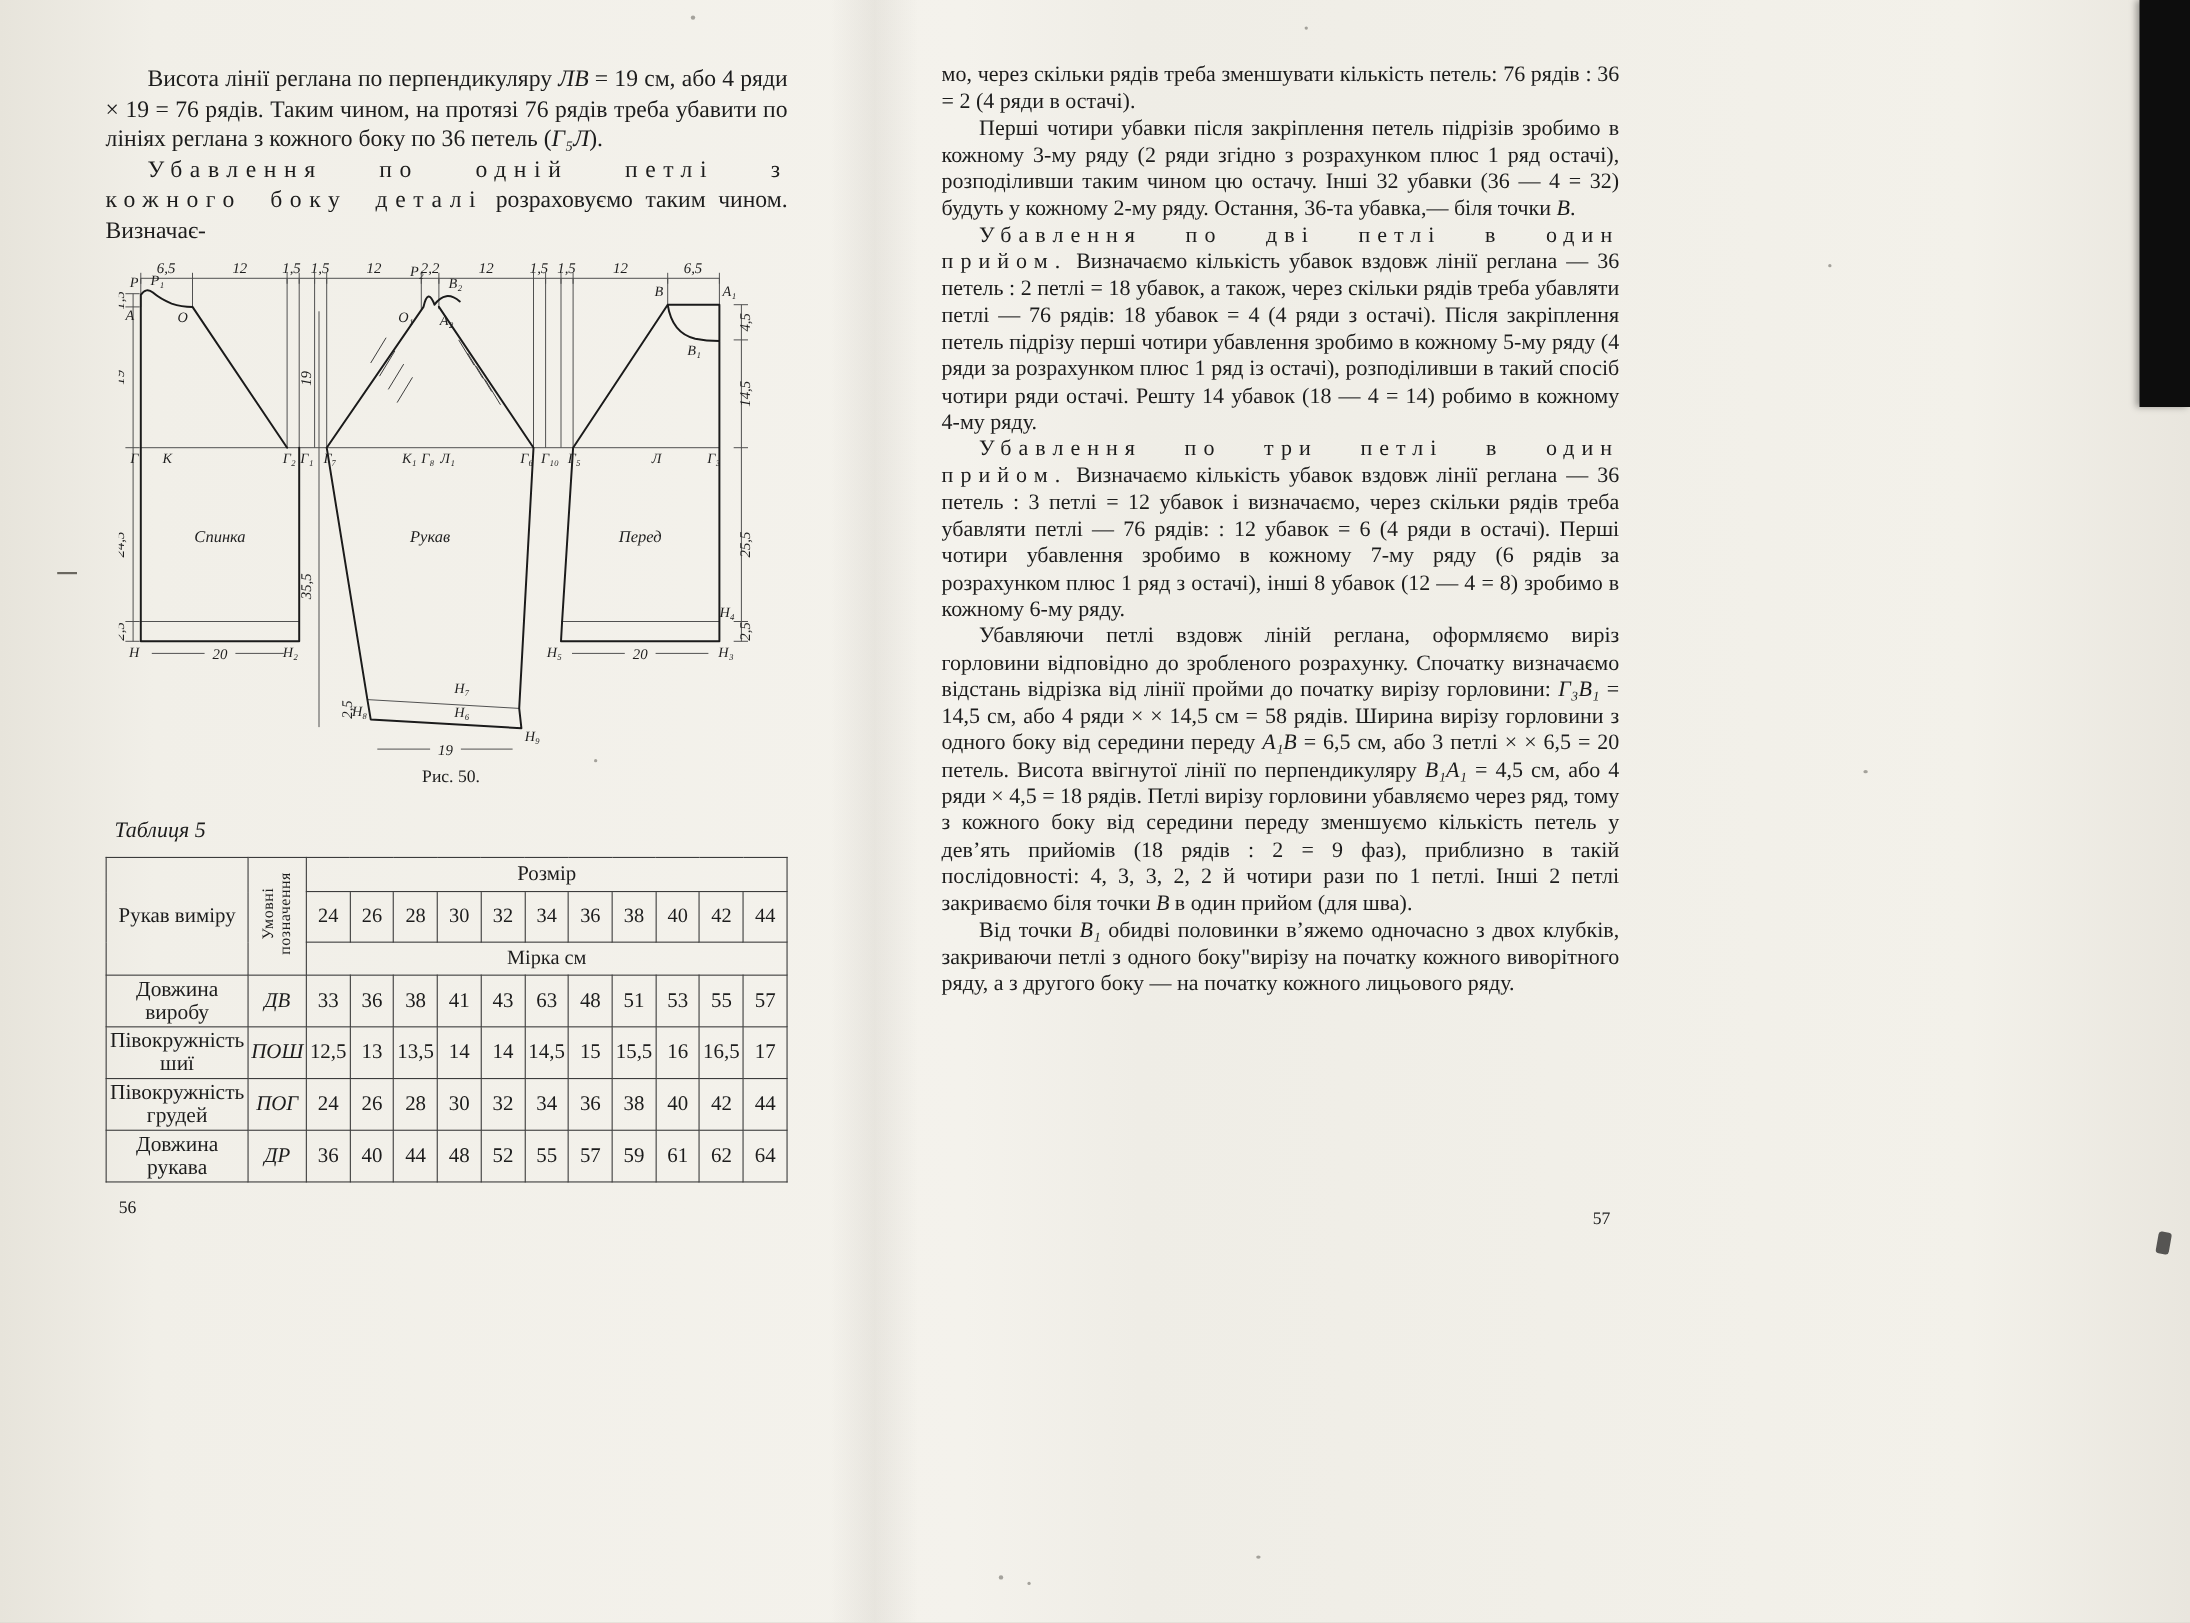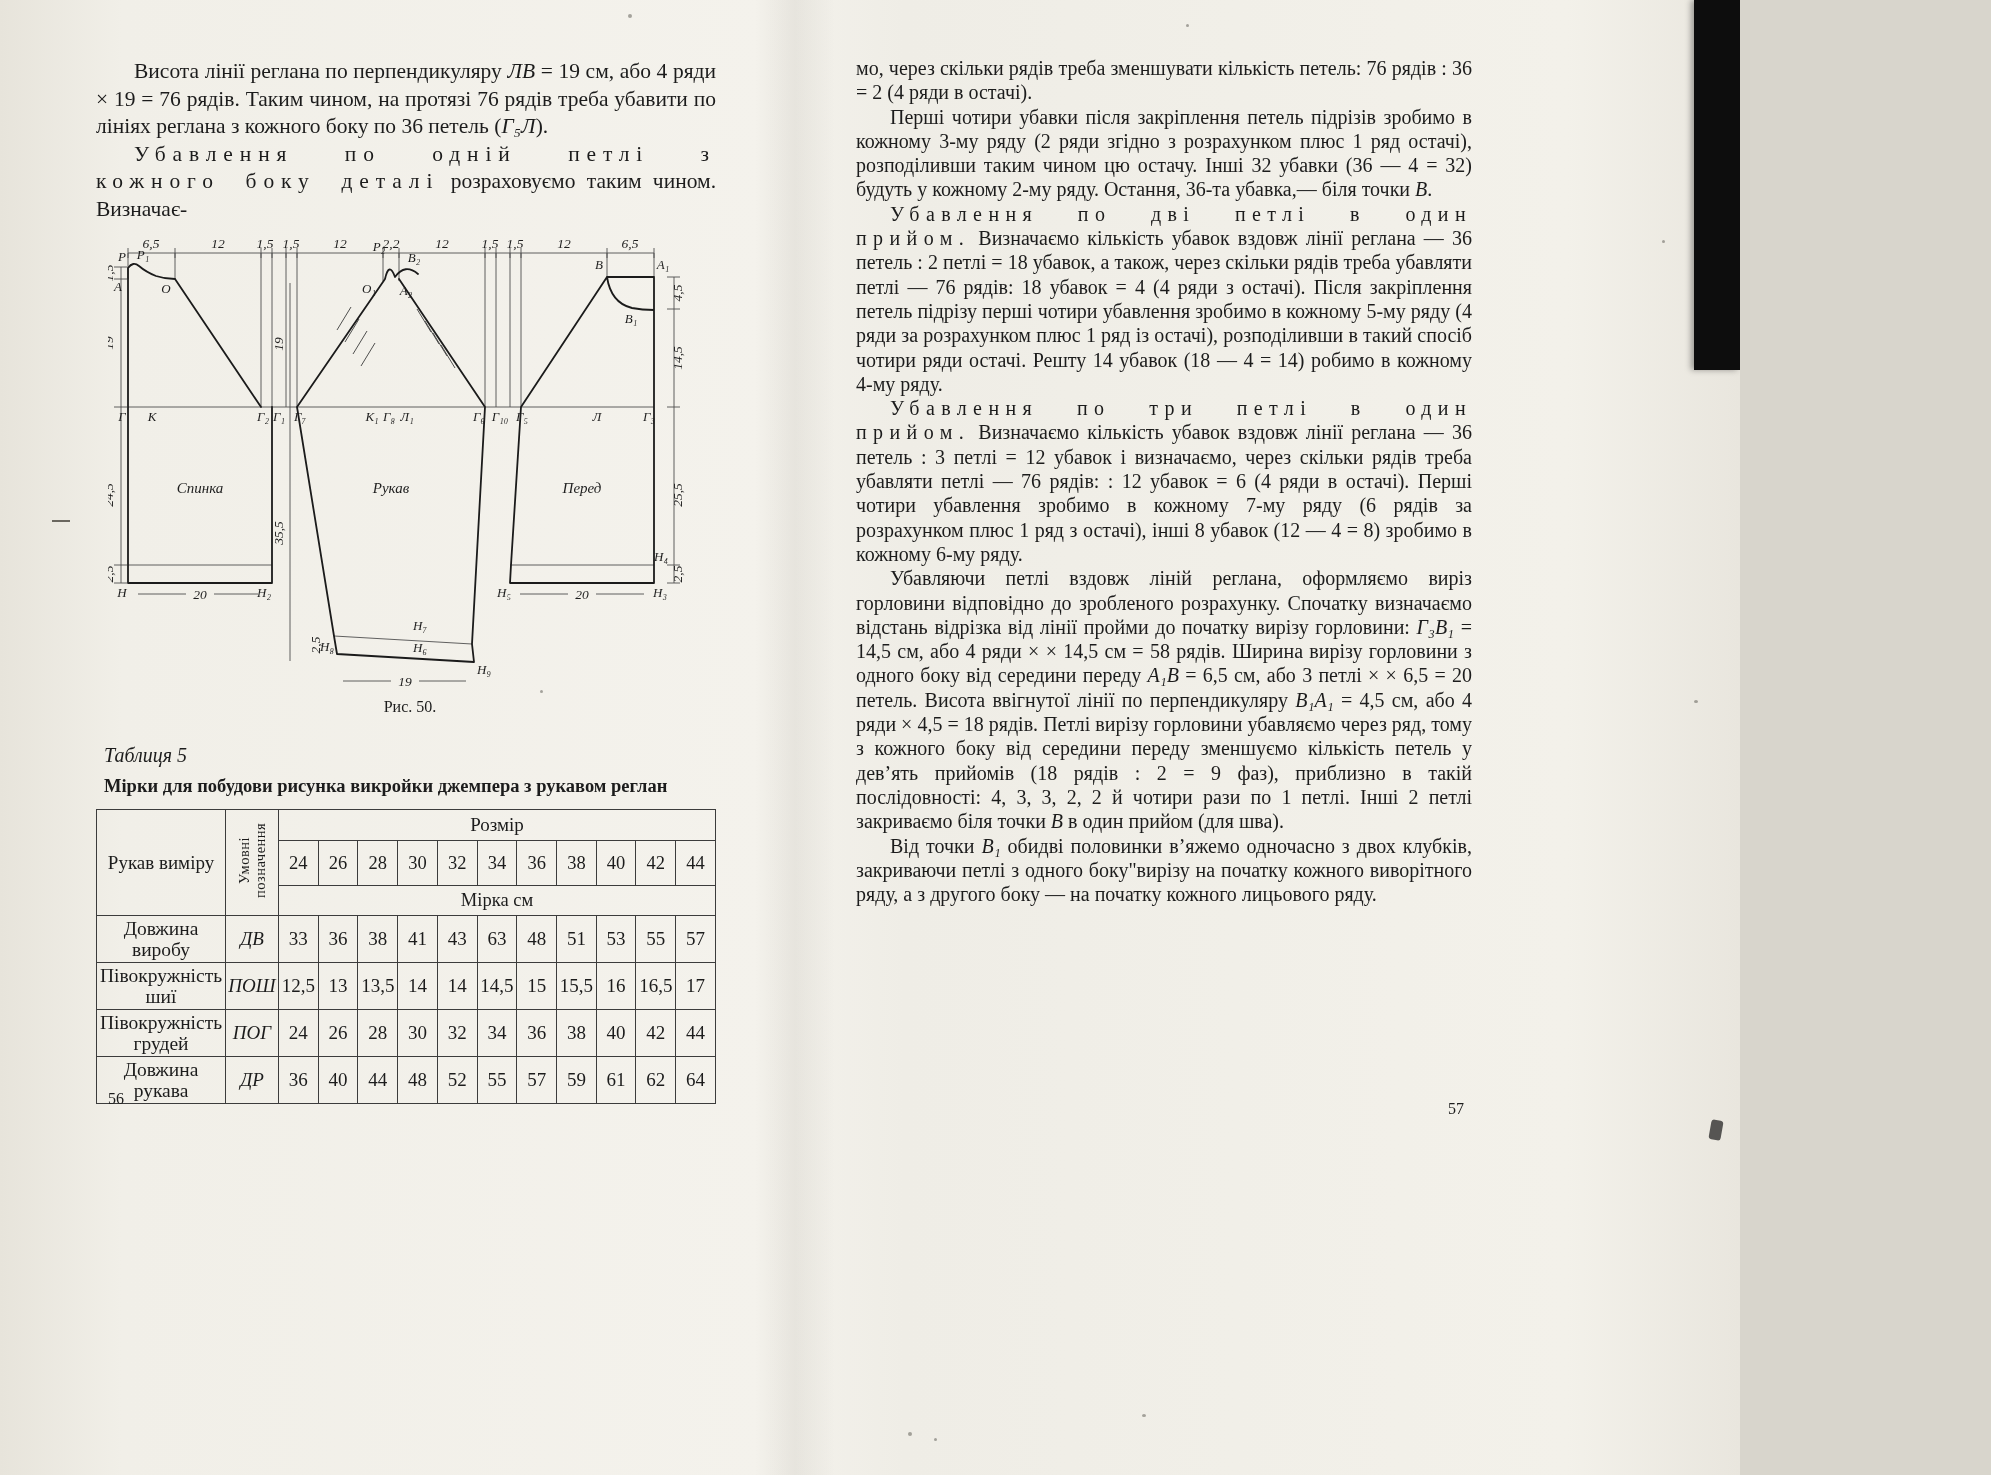"Висота лінії реглана по перпендикуляру" .scan { width: 1740px -> 1991px }
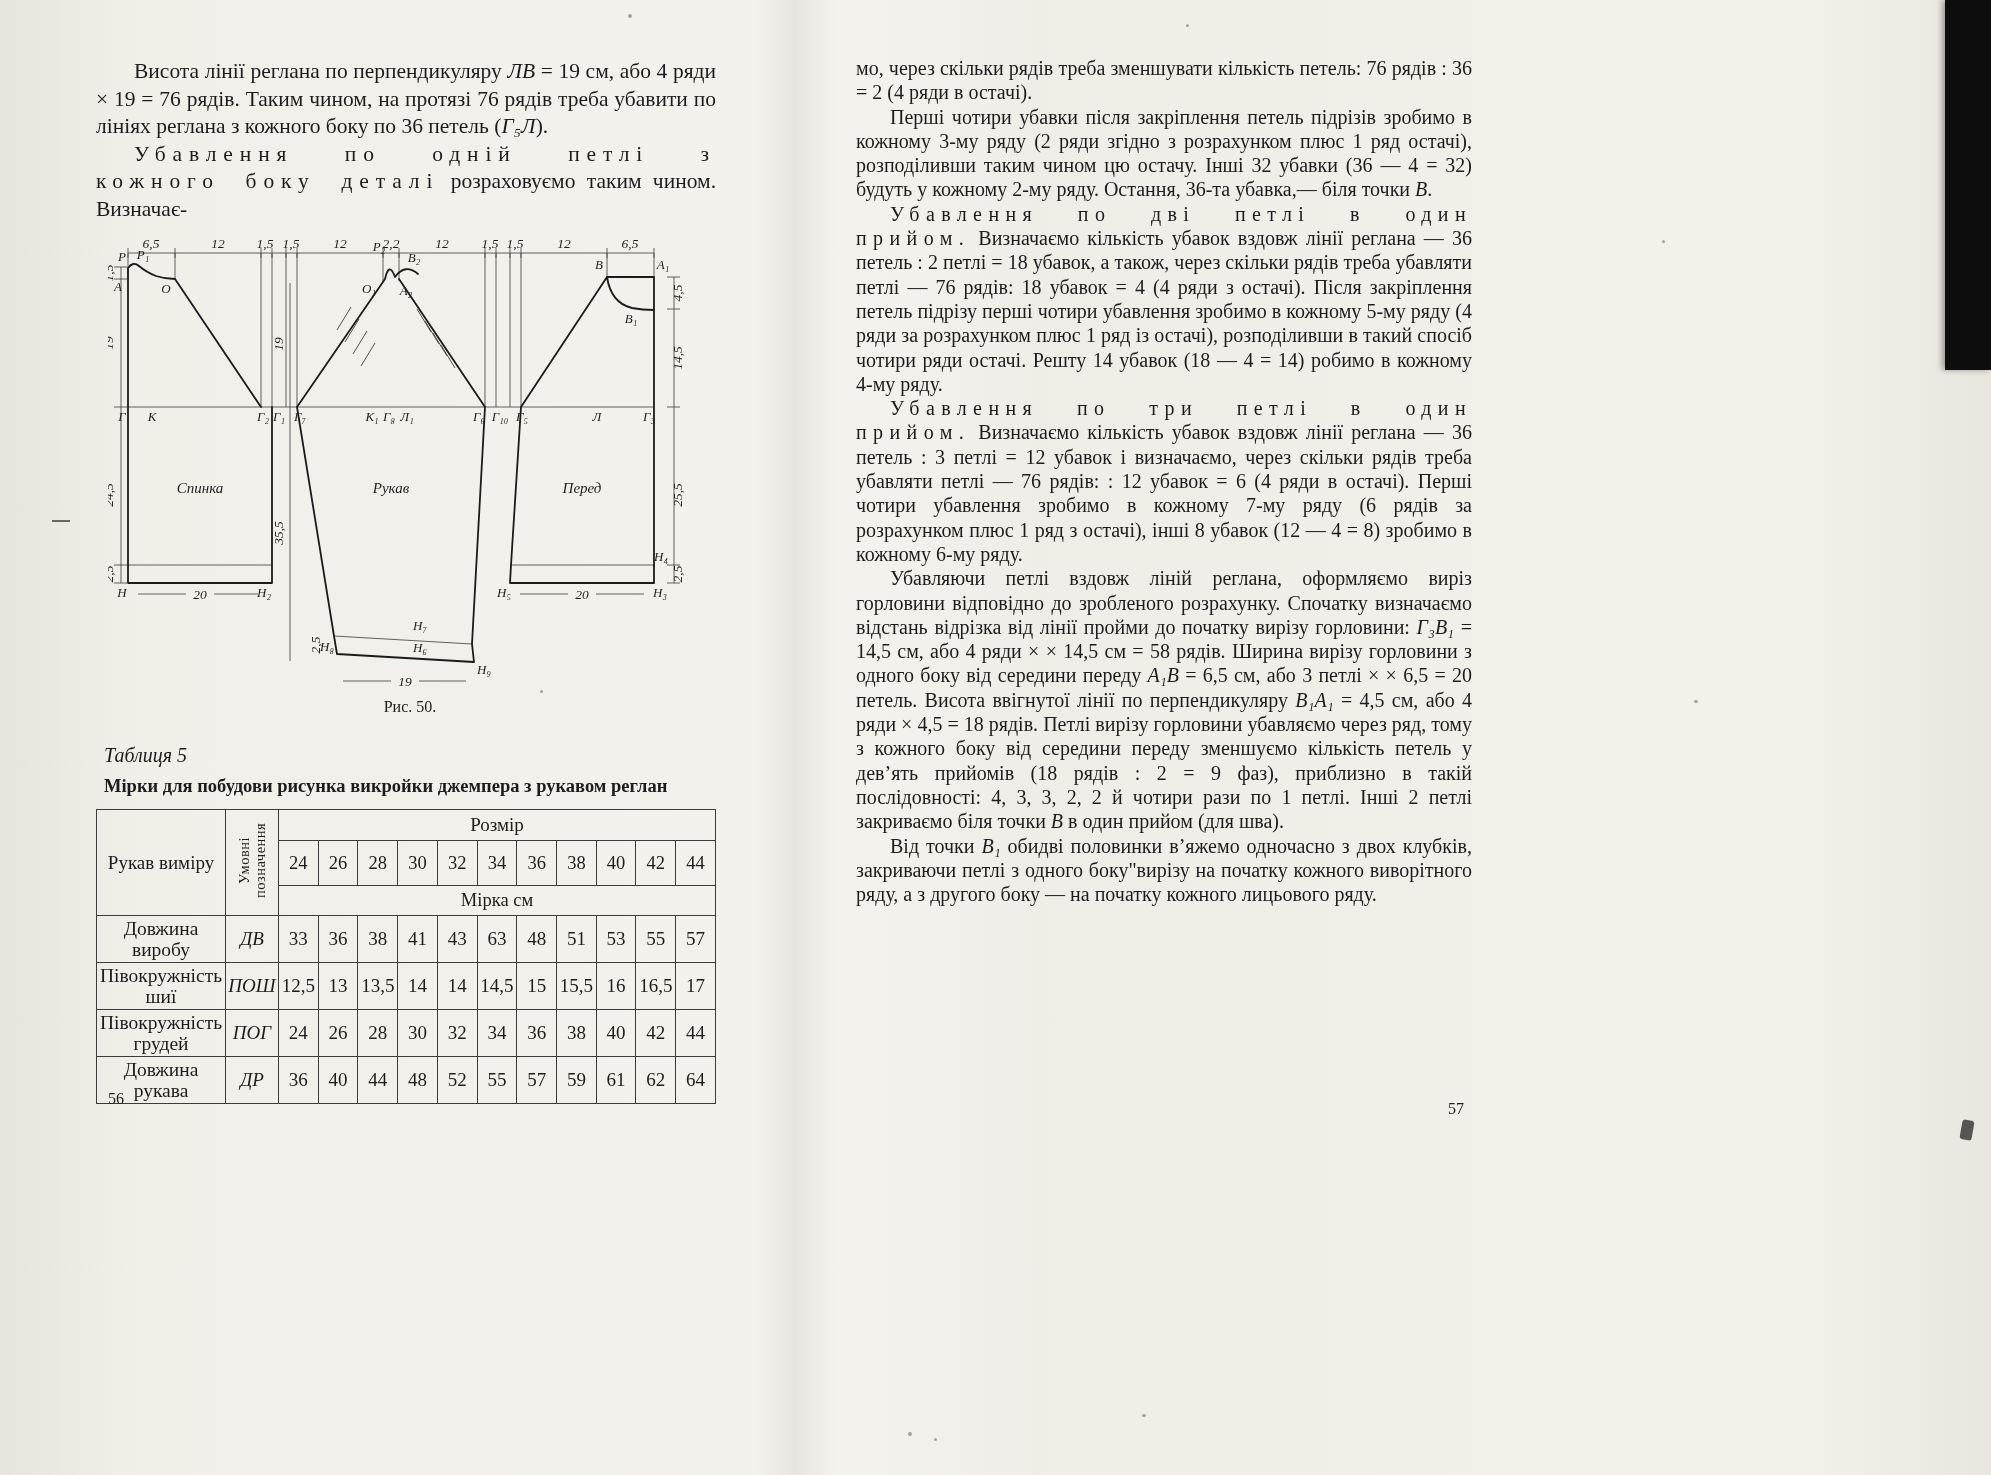"Мірки для побудови рисунка викройки" div.tbl-subtitle { html: <div>Мірки для побудови рисунка викройки джемпера з рукавом реглан</div> -> none }
